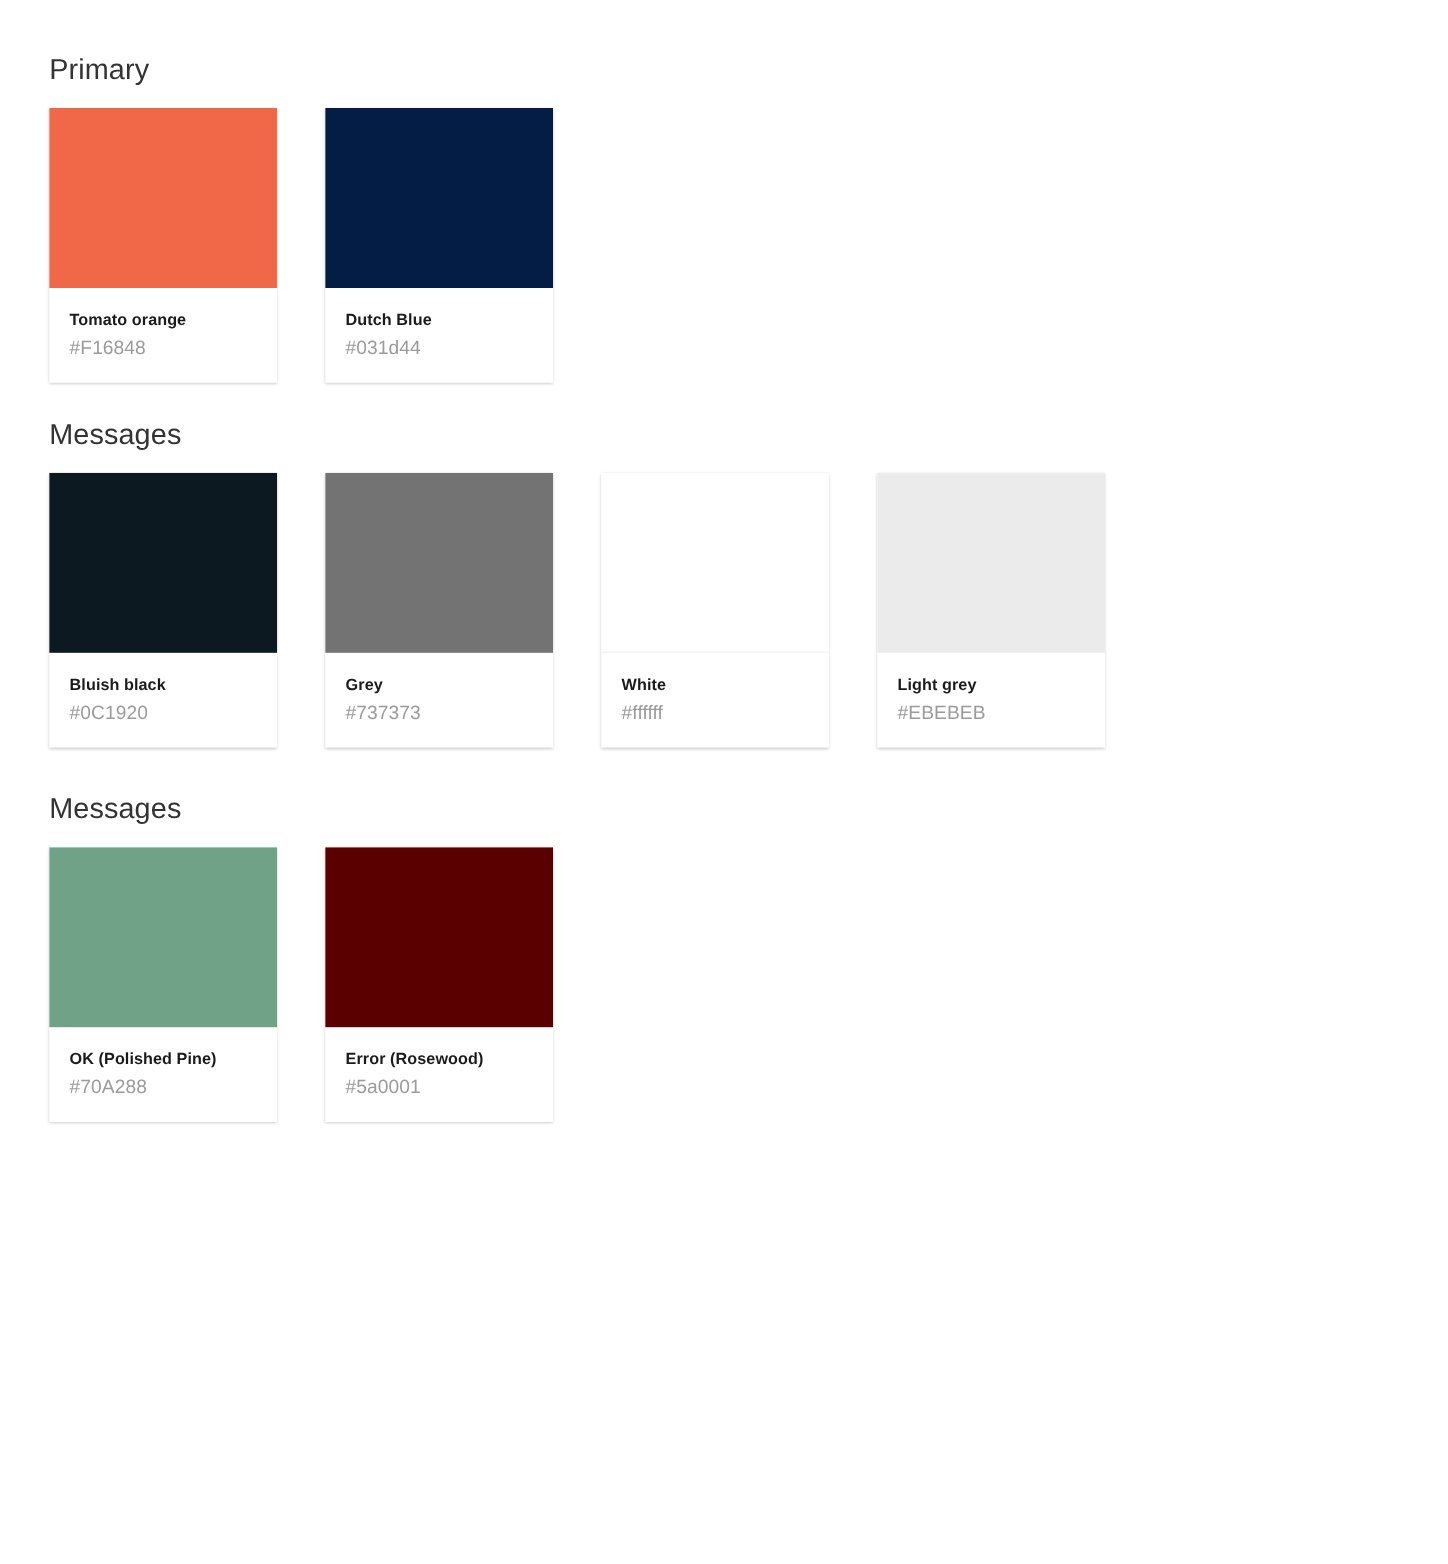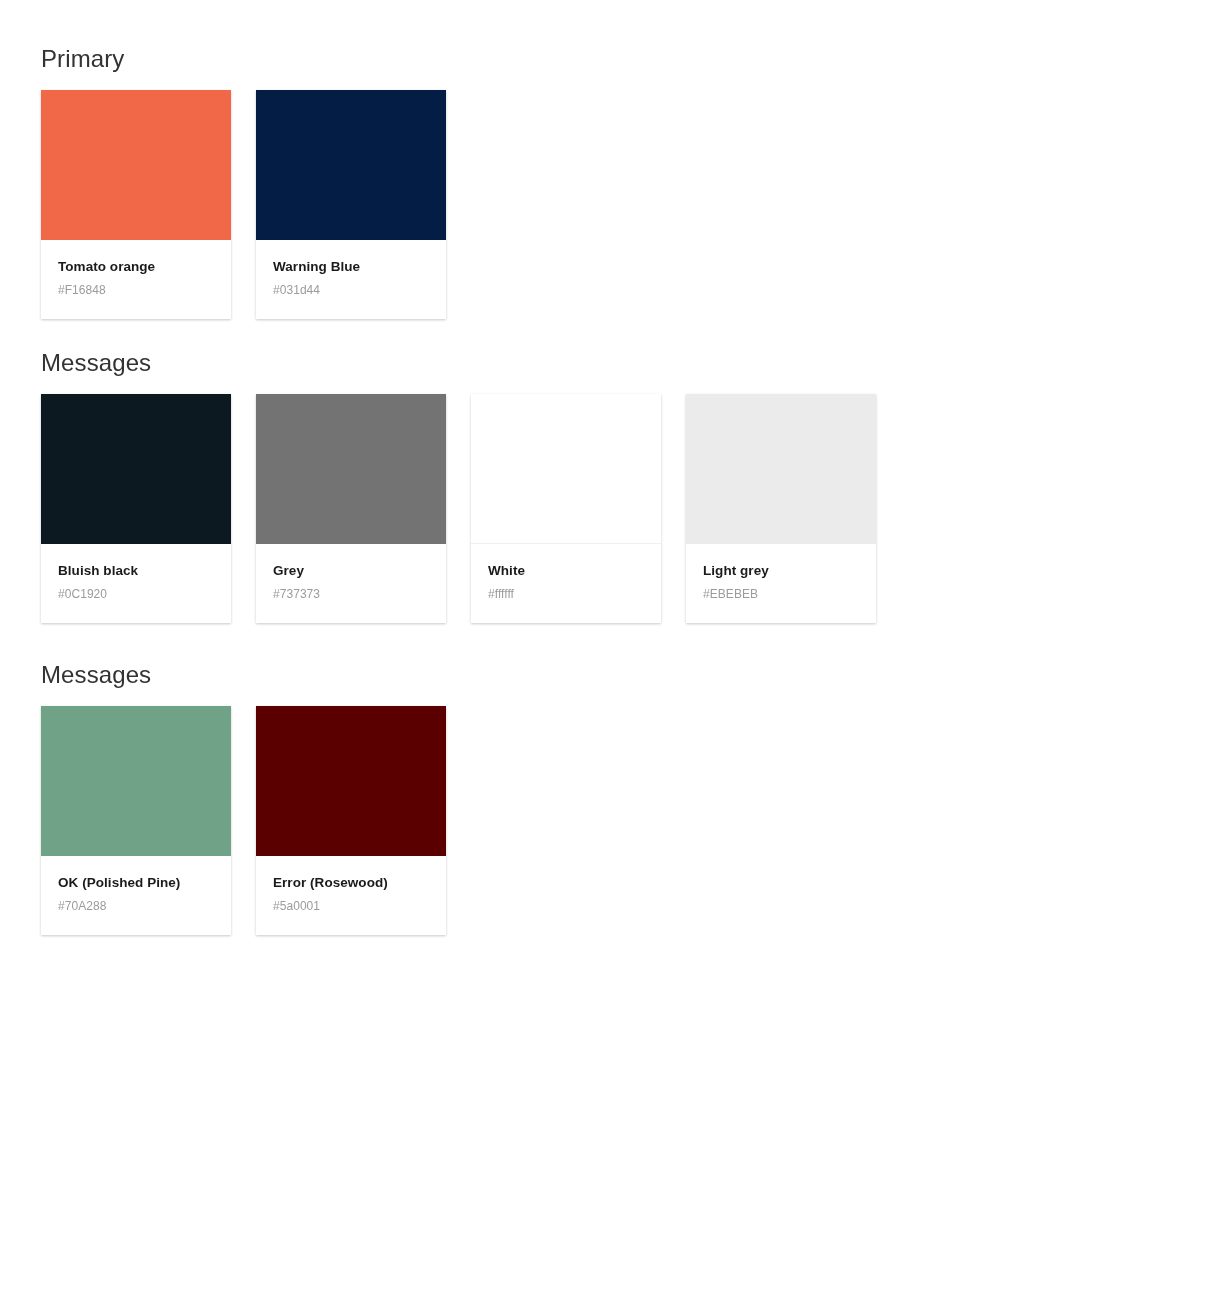"Tomato orange" .swatch-row { gap: 25px -> 40px }
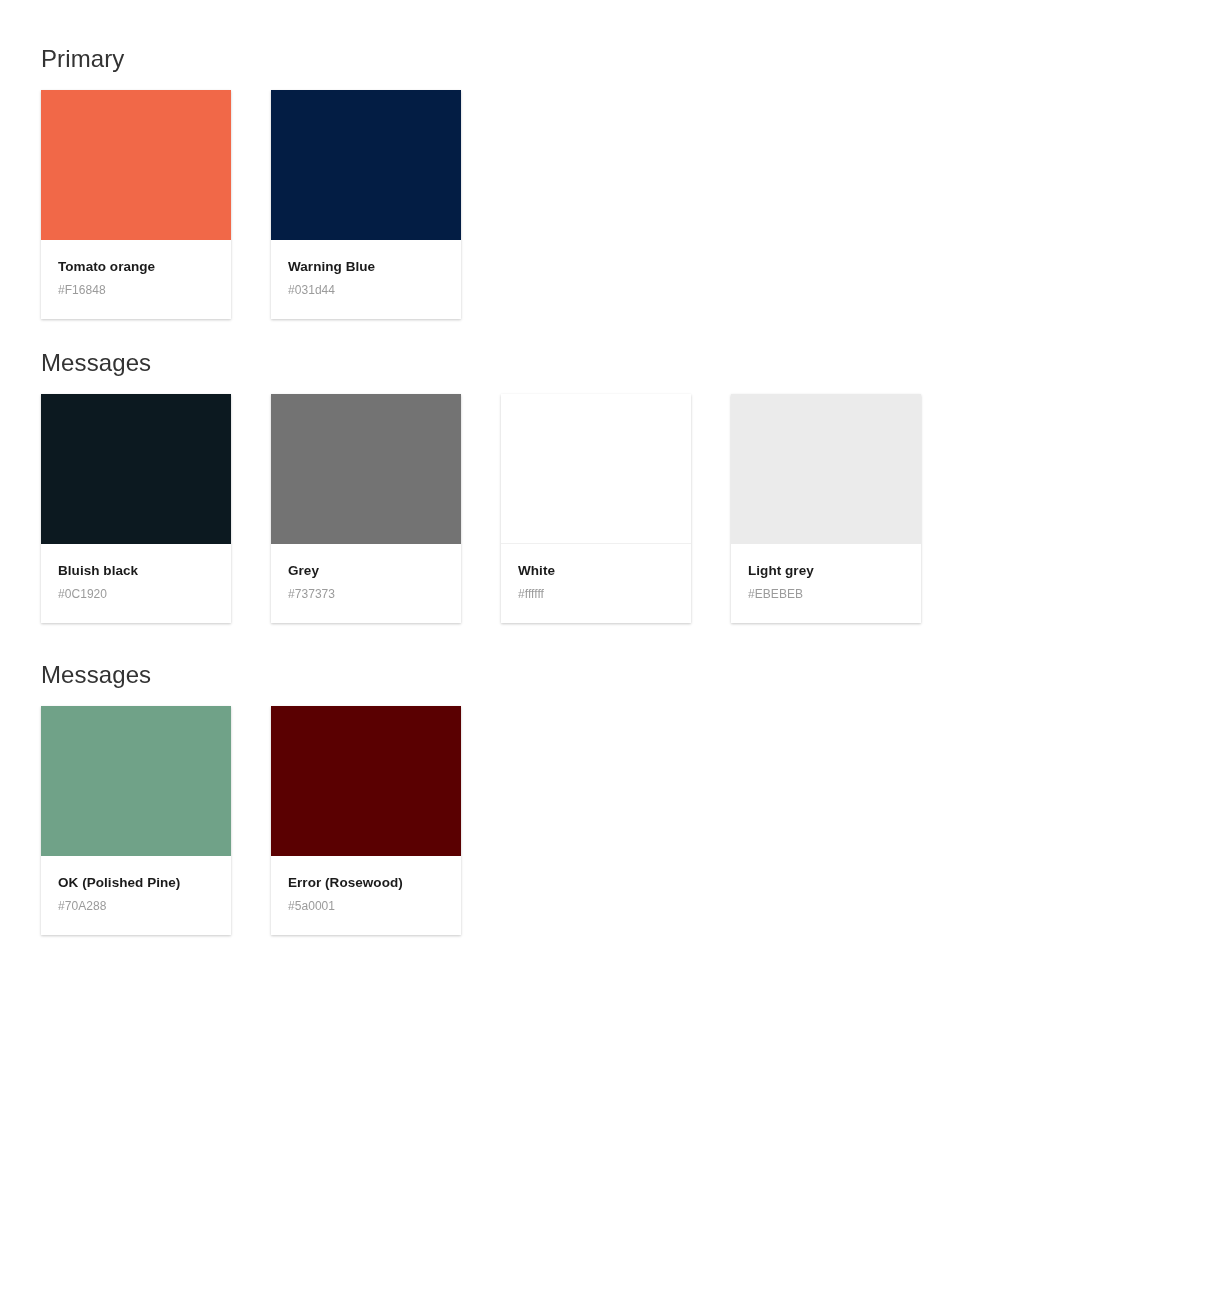"Warning Blue" div.swatch-name { text: Warning -> Dutch }
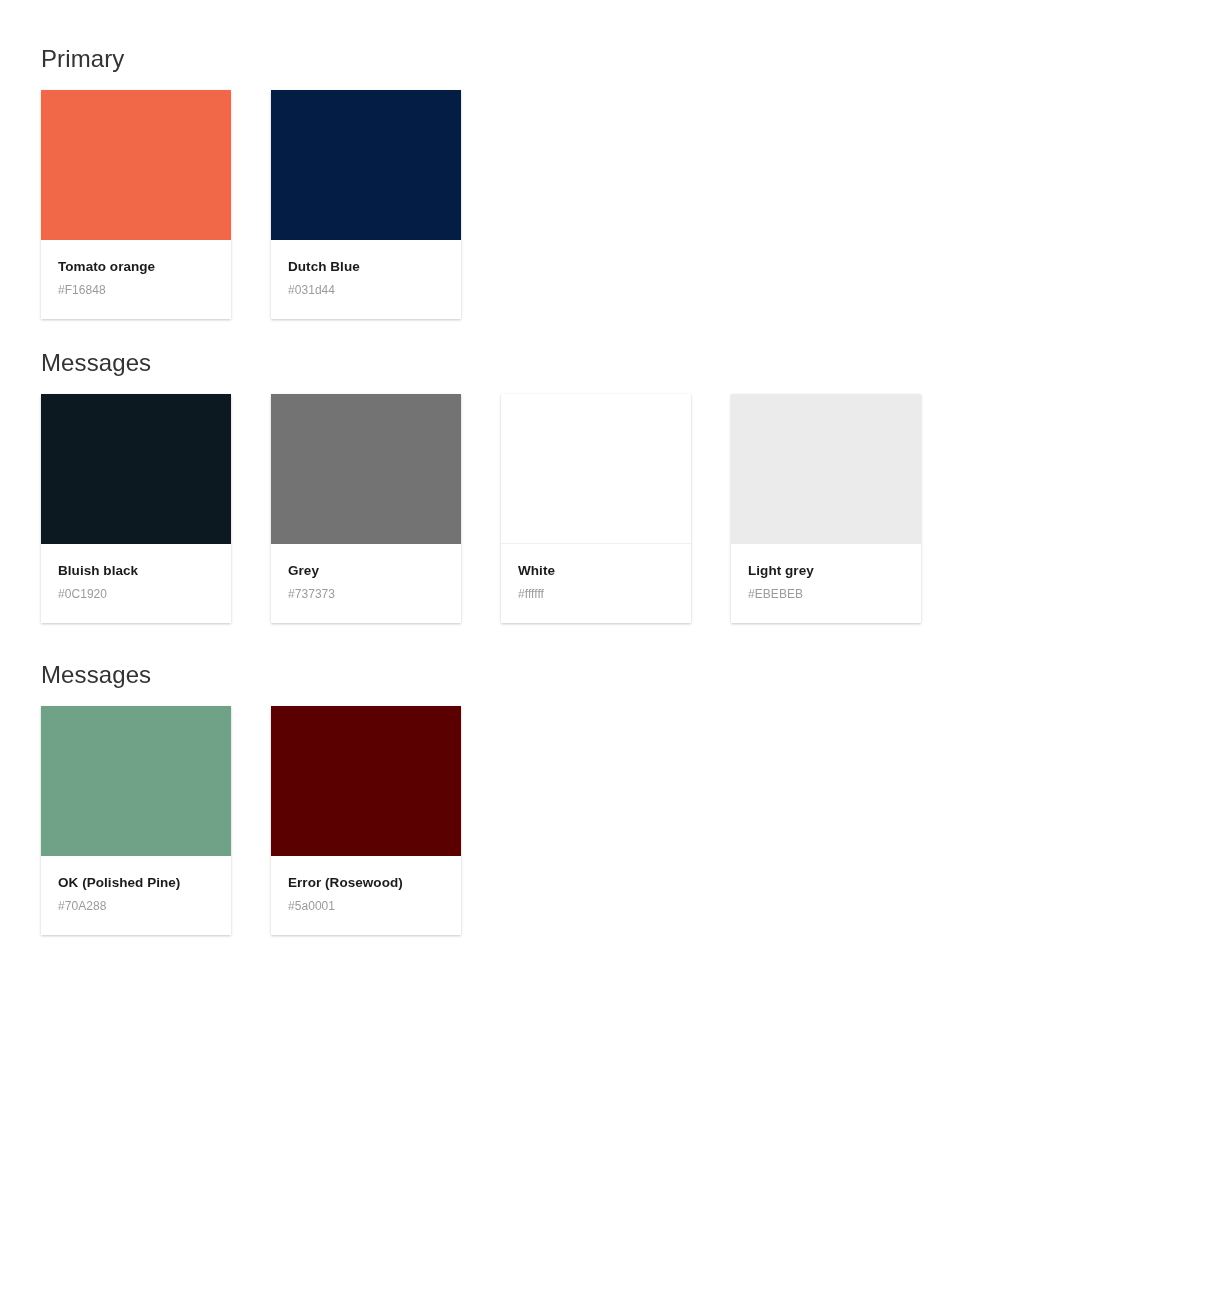"#F16848" .swatch-hex { font-size: 12px -> 16px }
